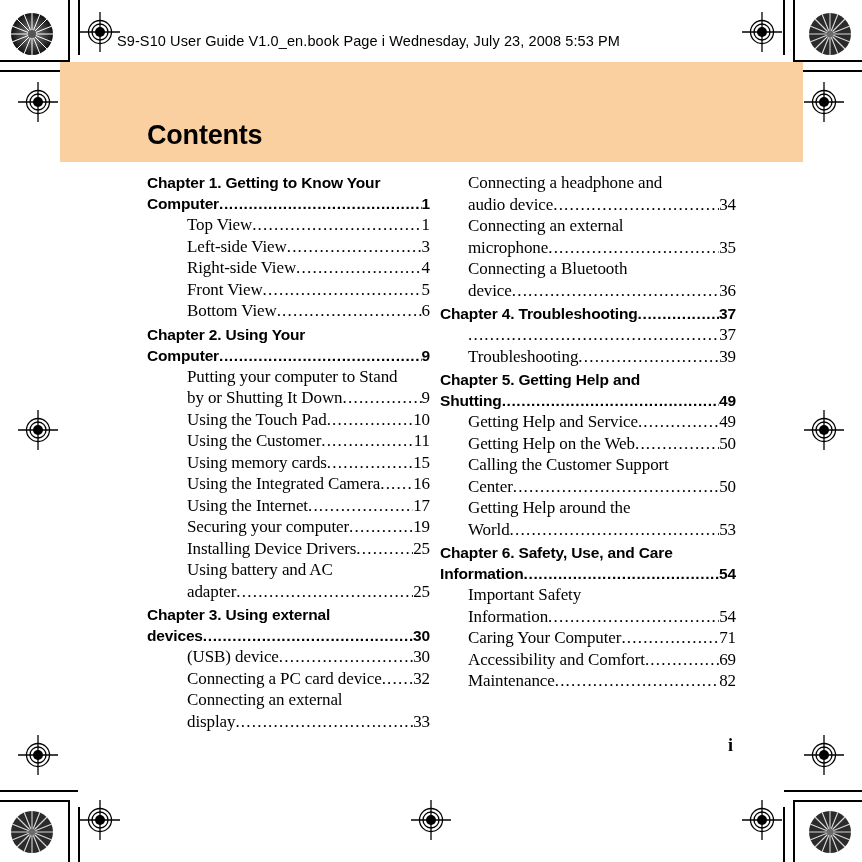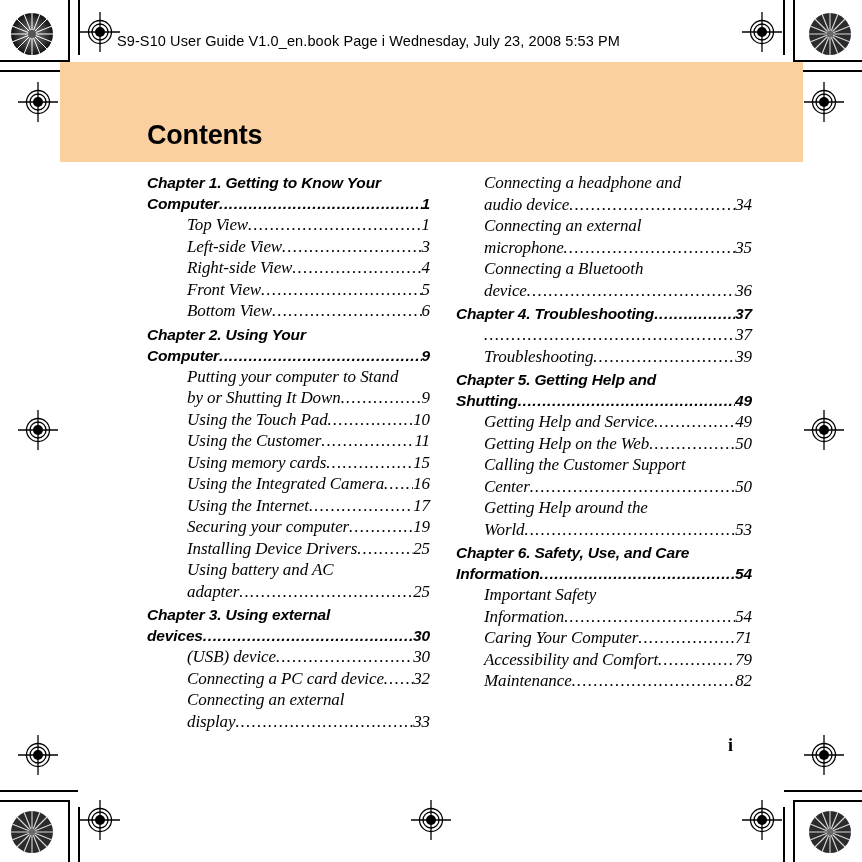"Chapter 1. Getting to Know" .ln { font-style: italic -> none }
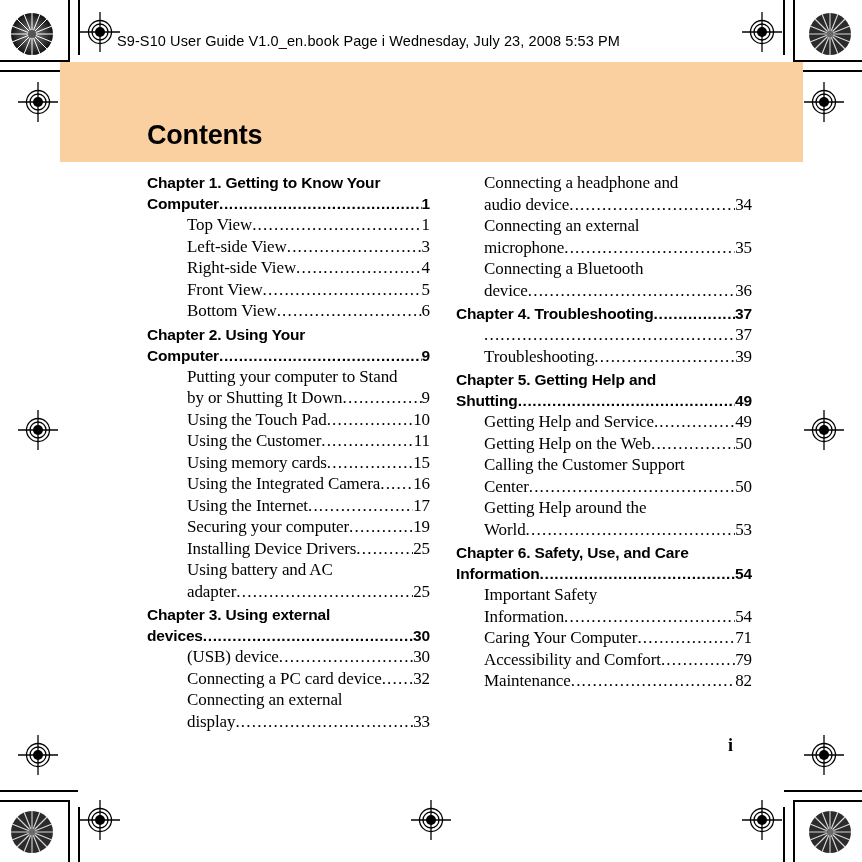"Connecting a headphone and" .toc-col.right { left: 456px -> 440px }
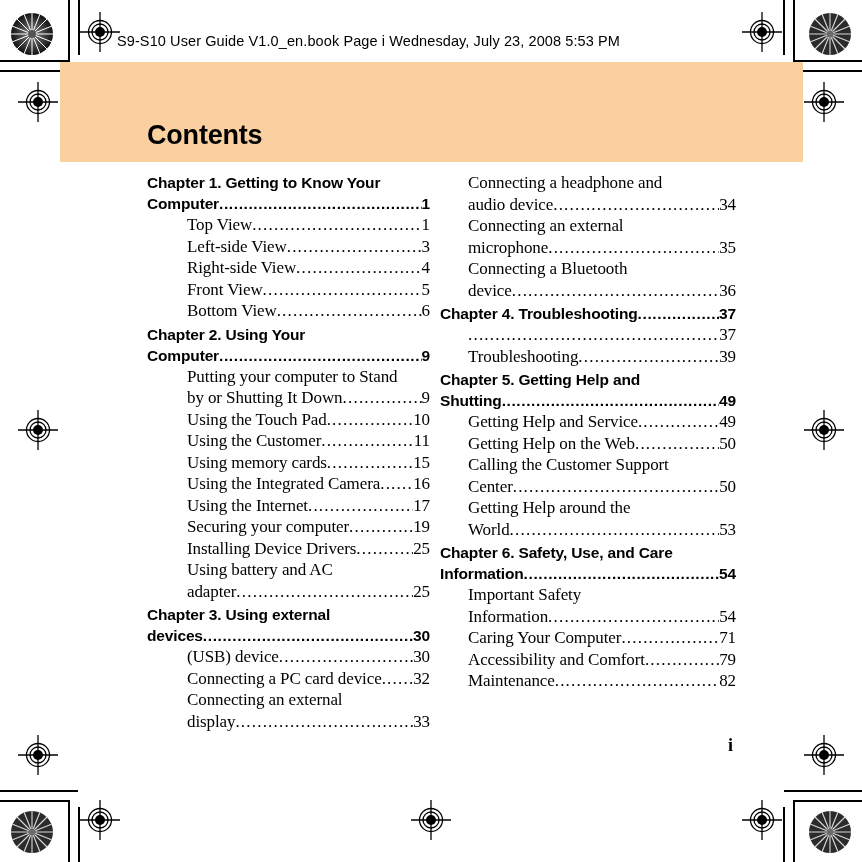"79" span.pg { text: 79 -> 69 }
